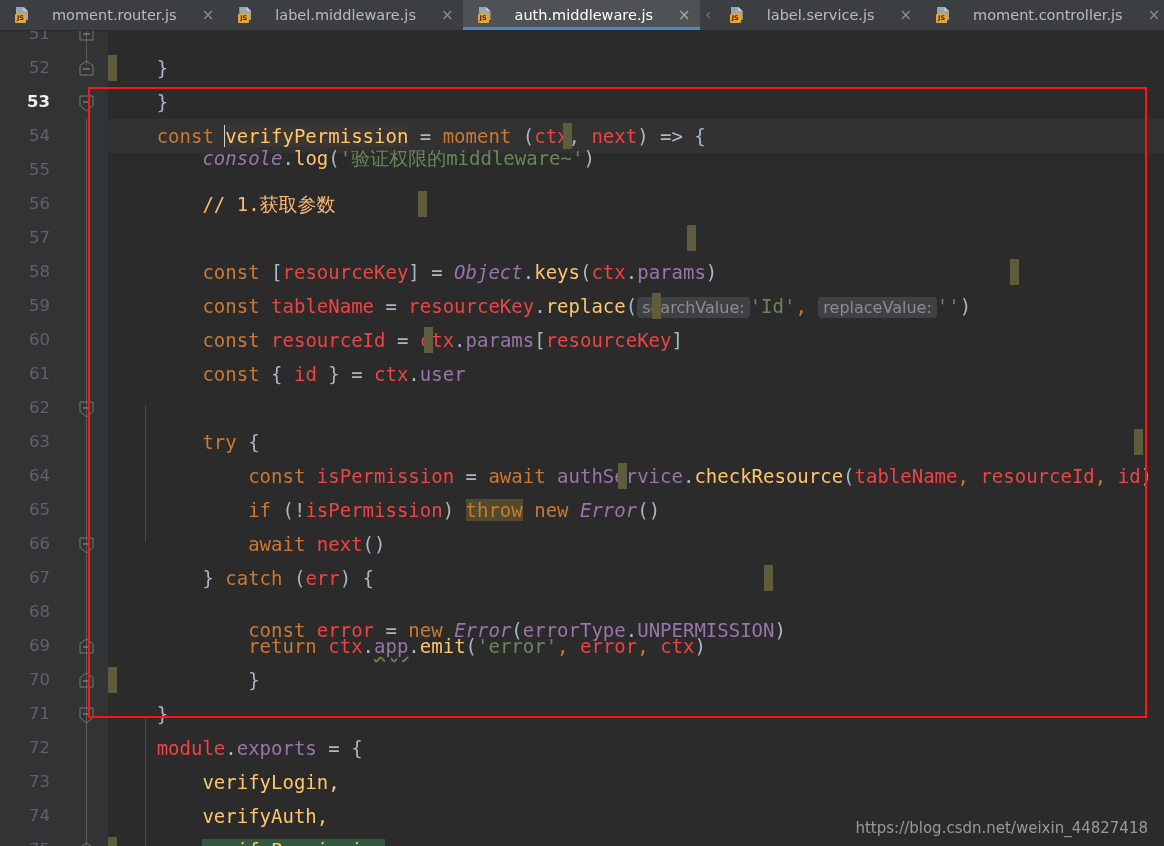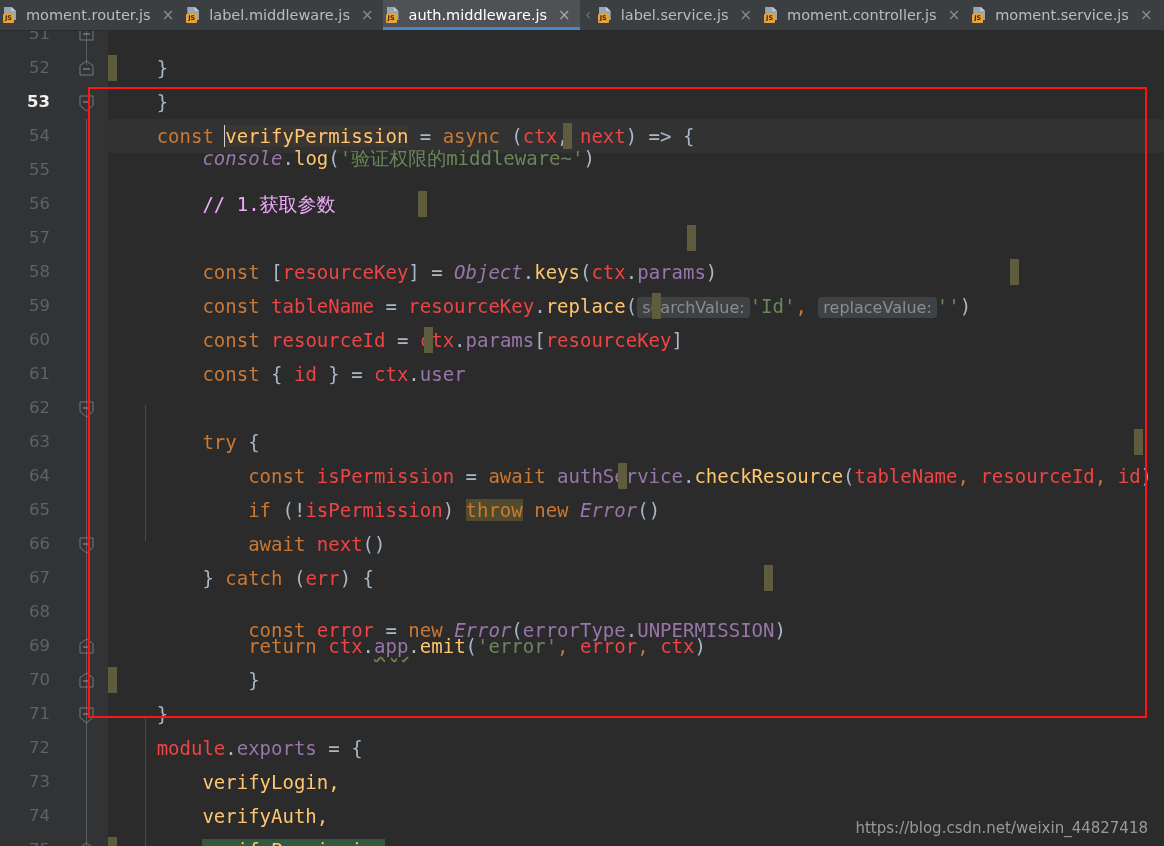"JS" .tab { gap: 8px -> 22px; padding: 0 9px 0 3px -> 0 9px 0 15px }
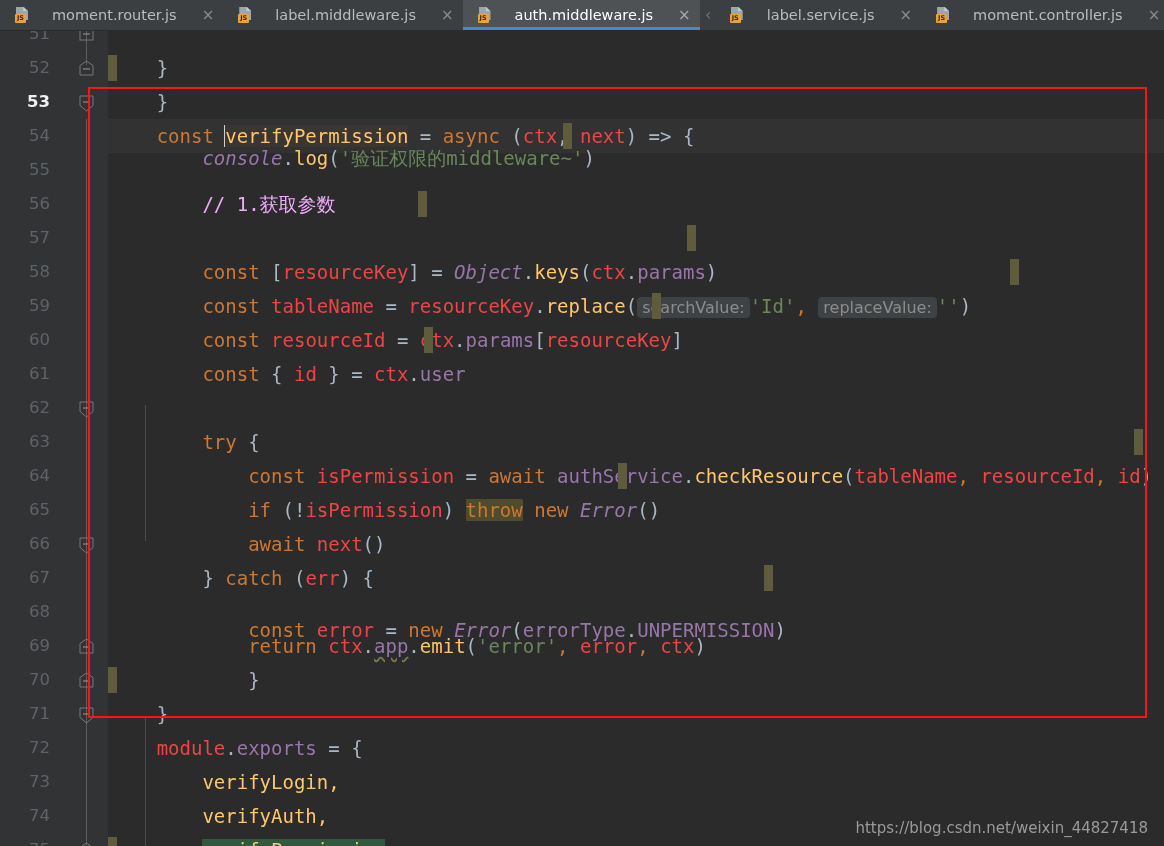"async" span.kw { text: async -> moment }
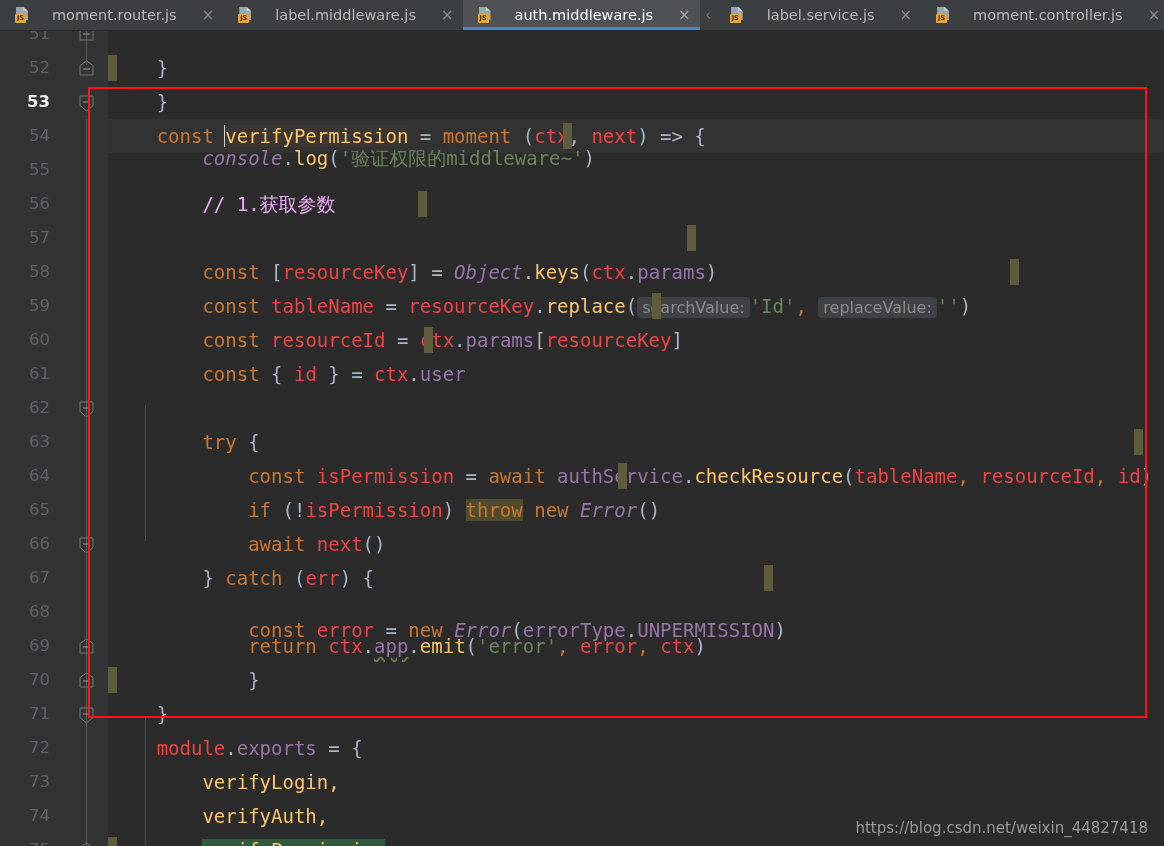"// 1.获取参数" .cmt { color: #f0abfc -> #fdba74 }
